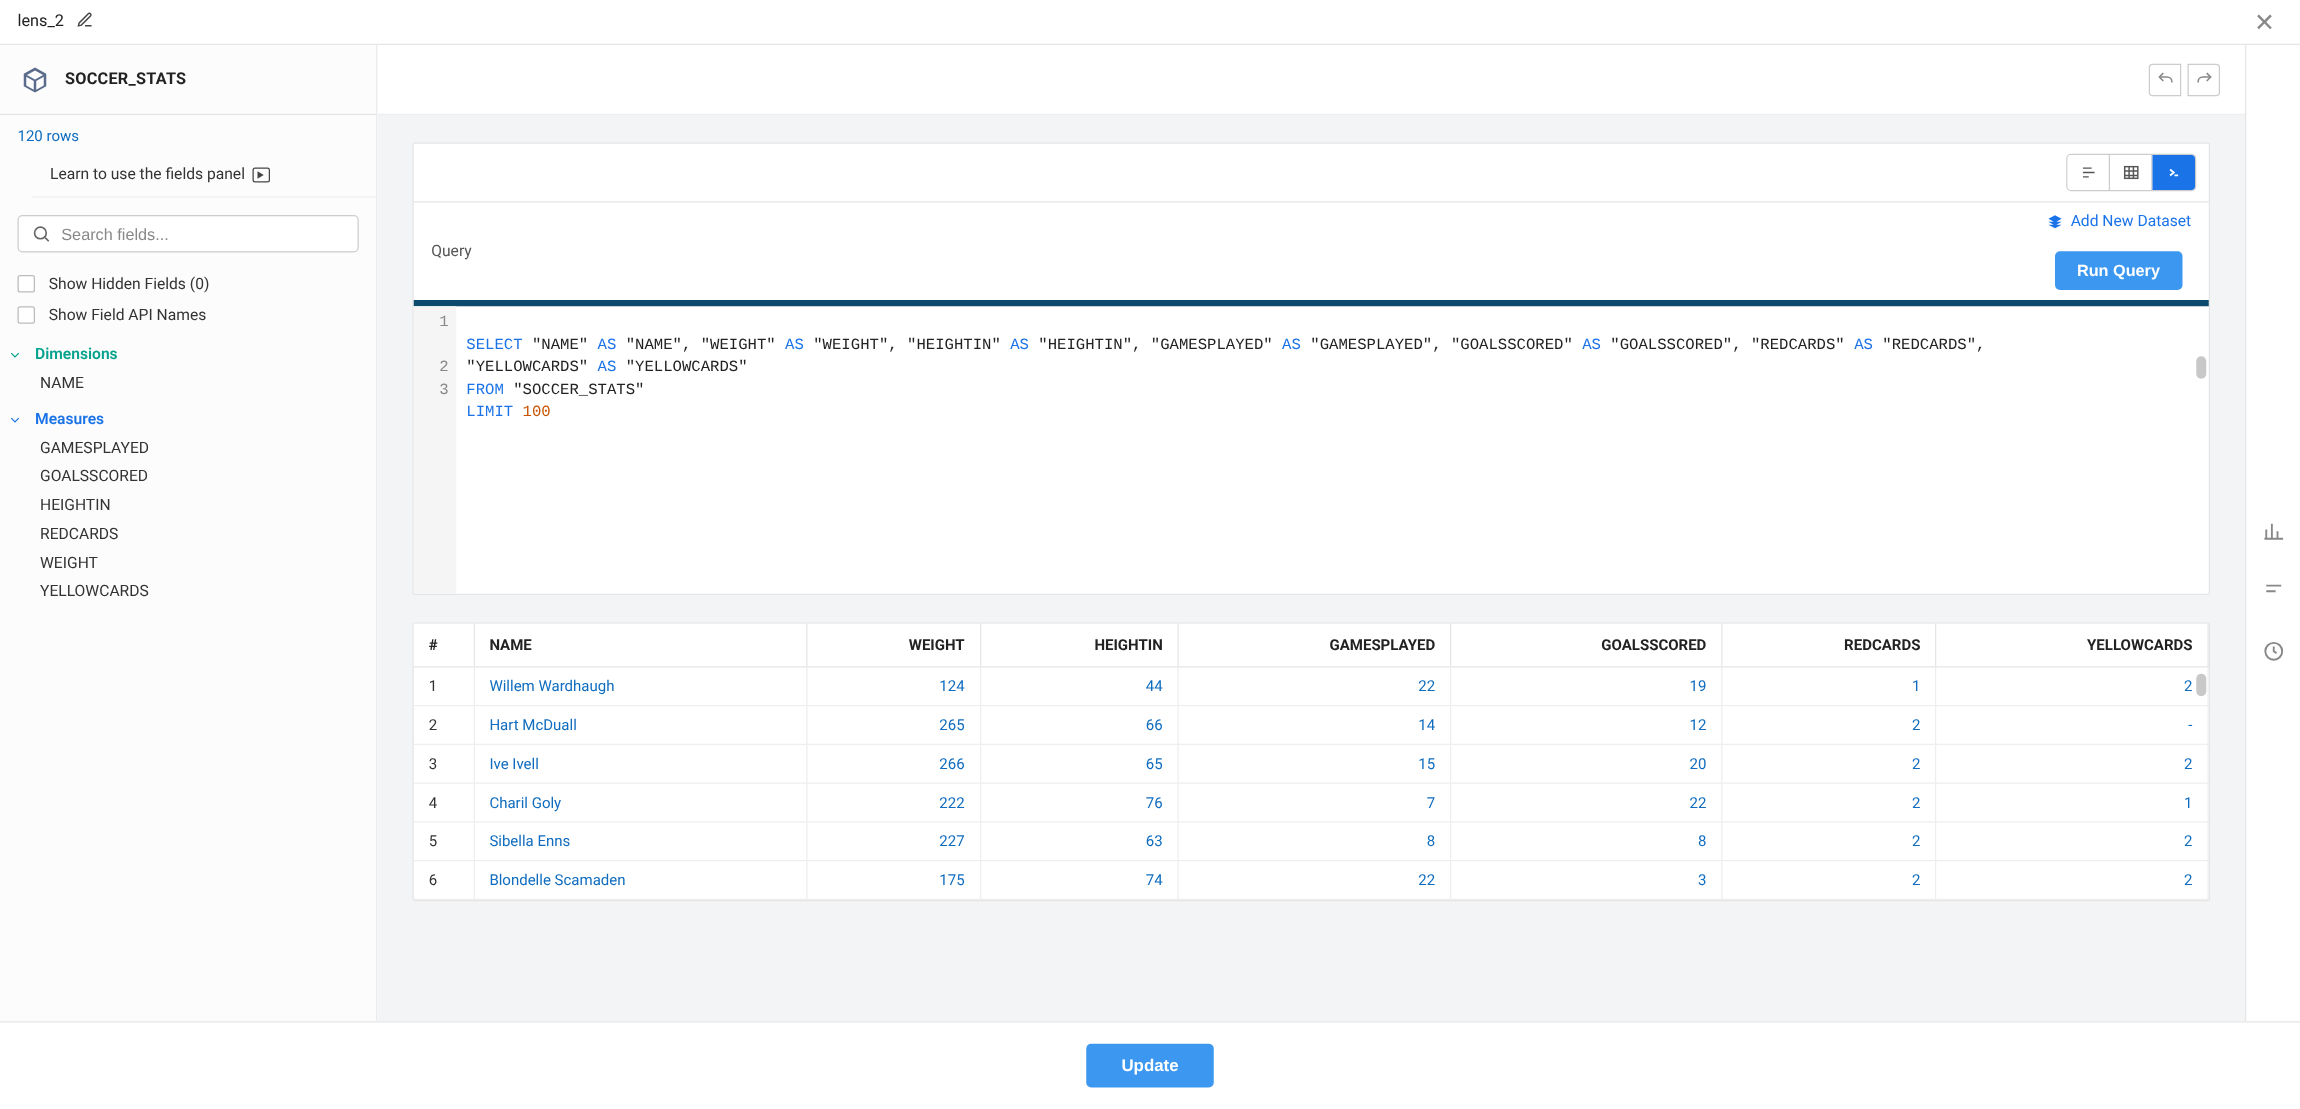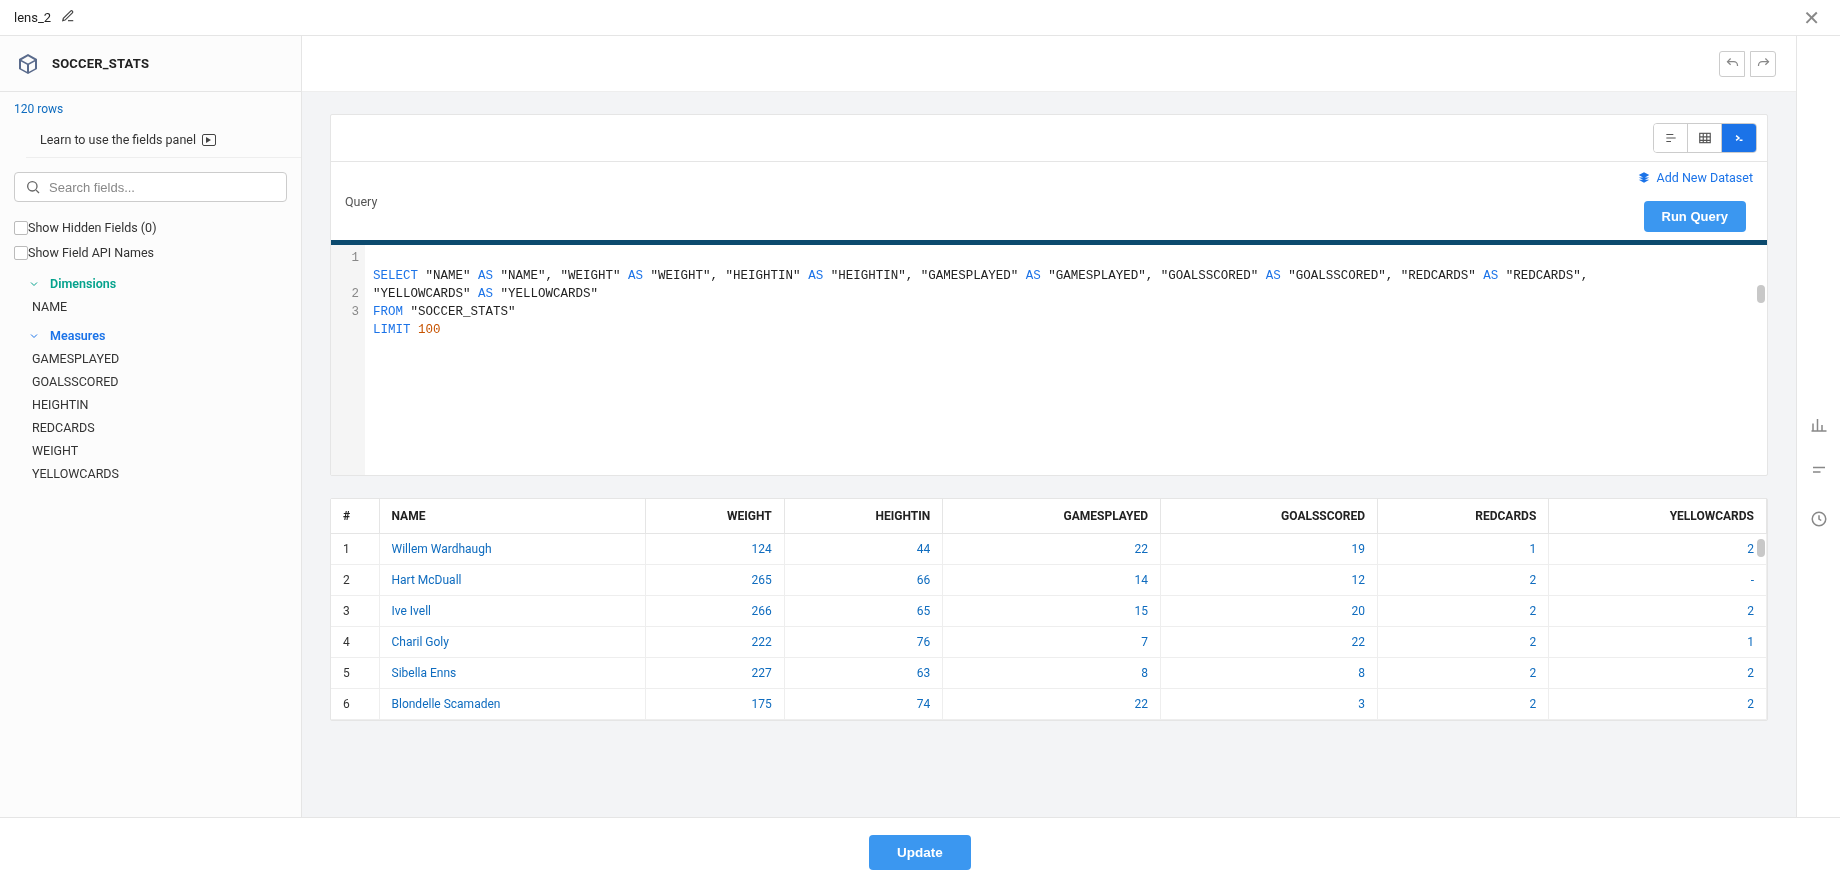"Show Hidden Fields (0)" .chk-row { align-items: flex-end -> flex-start; gap: 0 -> 11px }
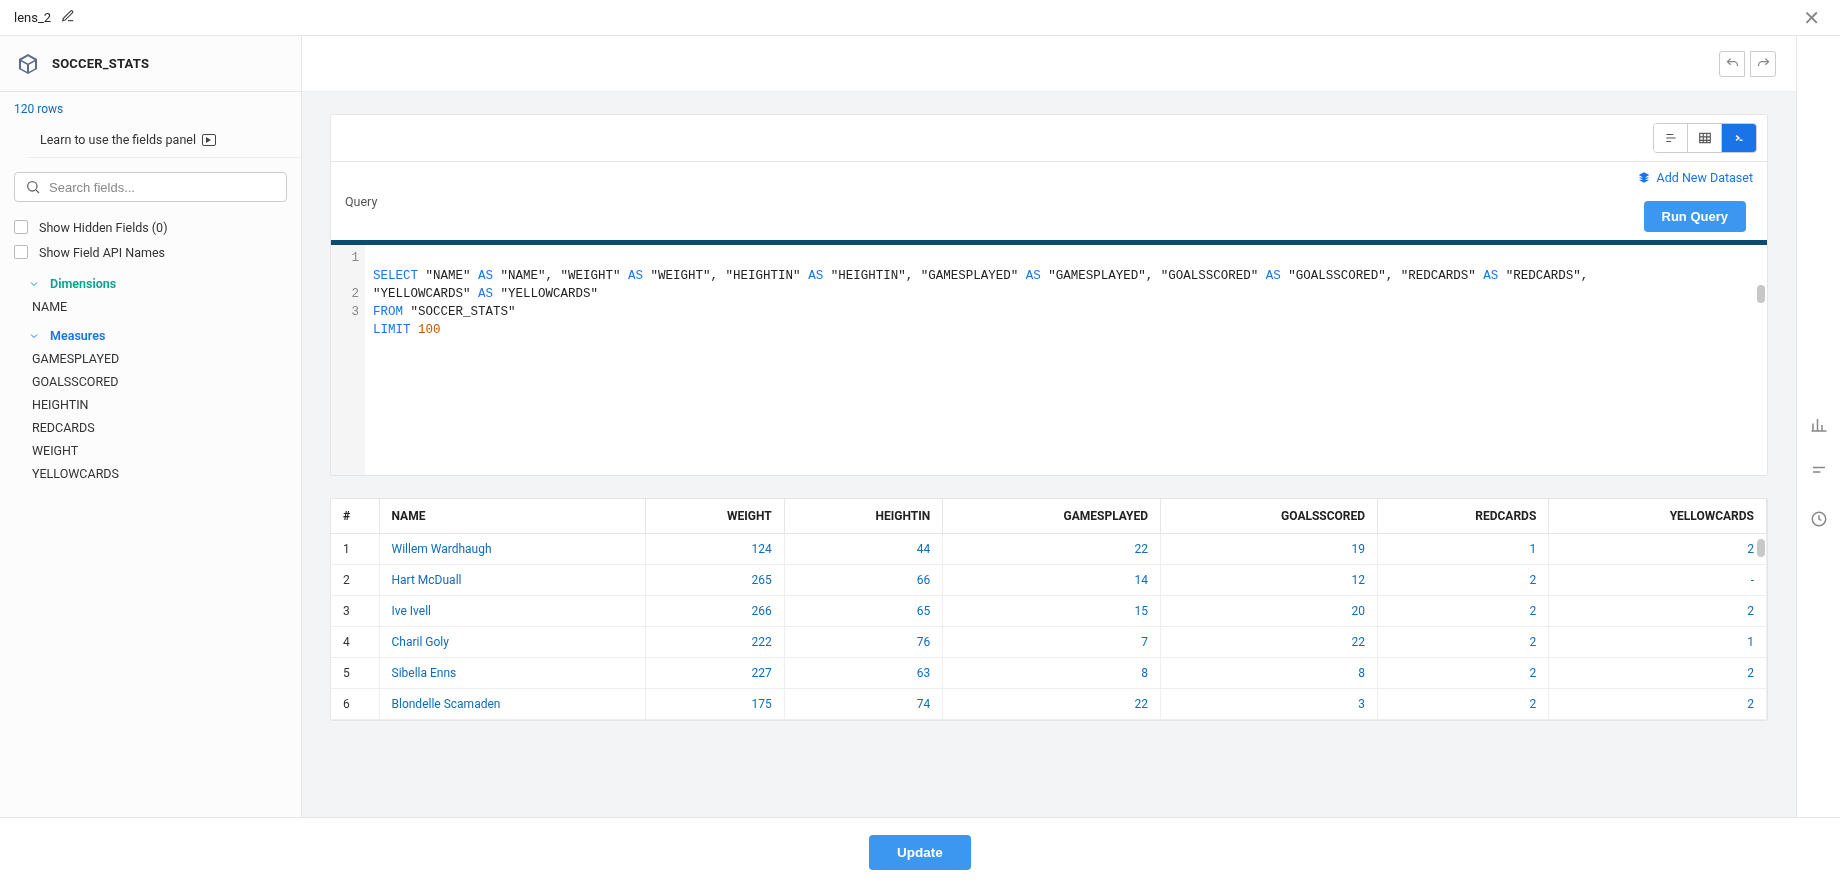"Dimensions" .section-hd { padding: 10px 28px 4px -> 10px 6px 4px }
